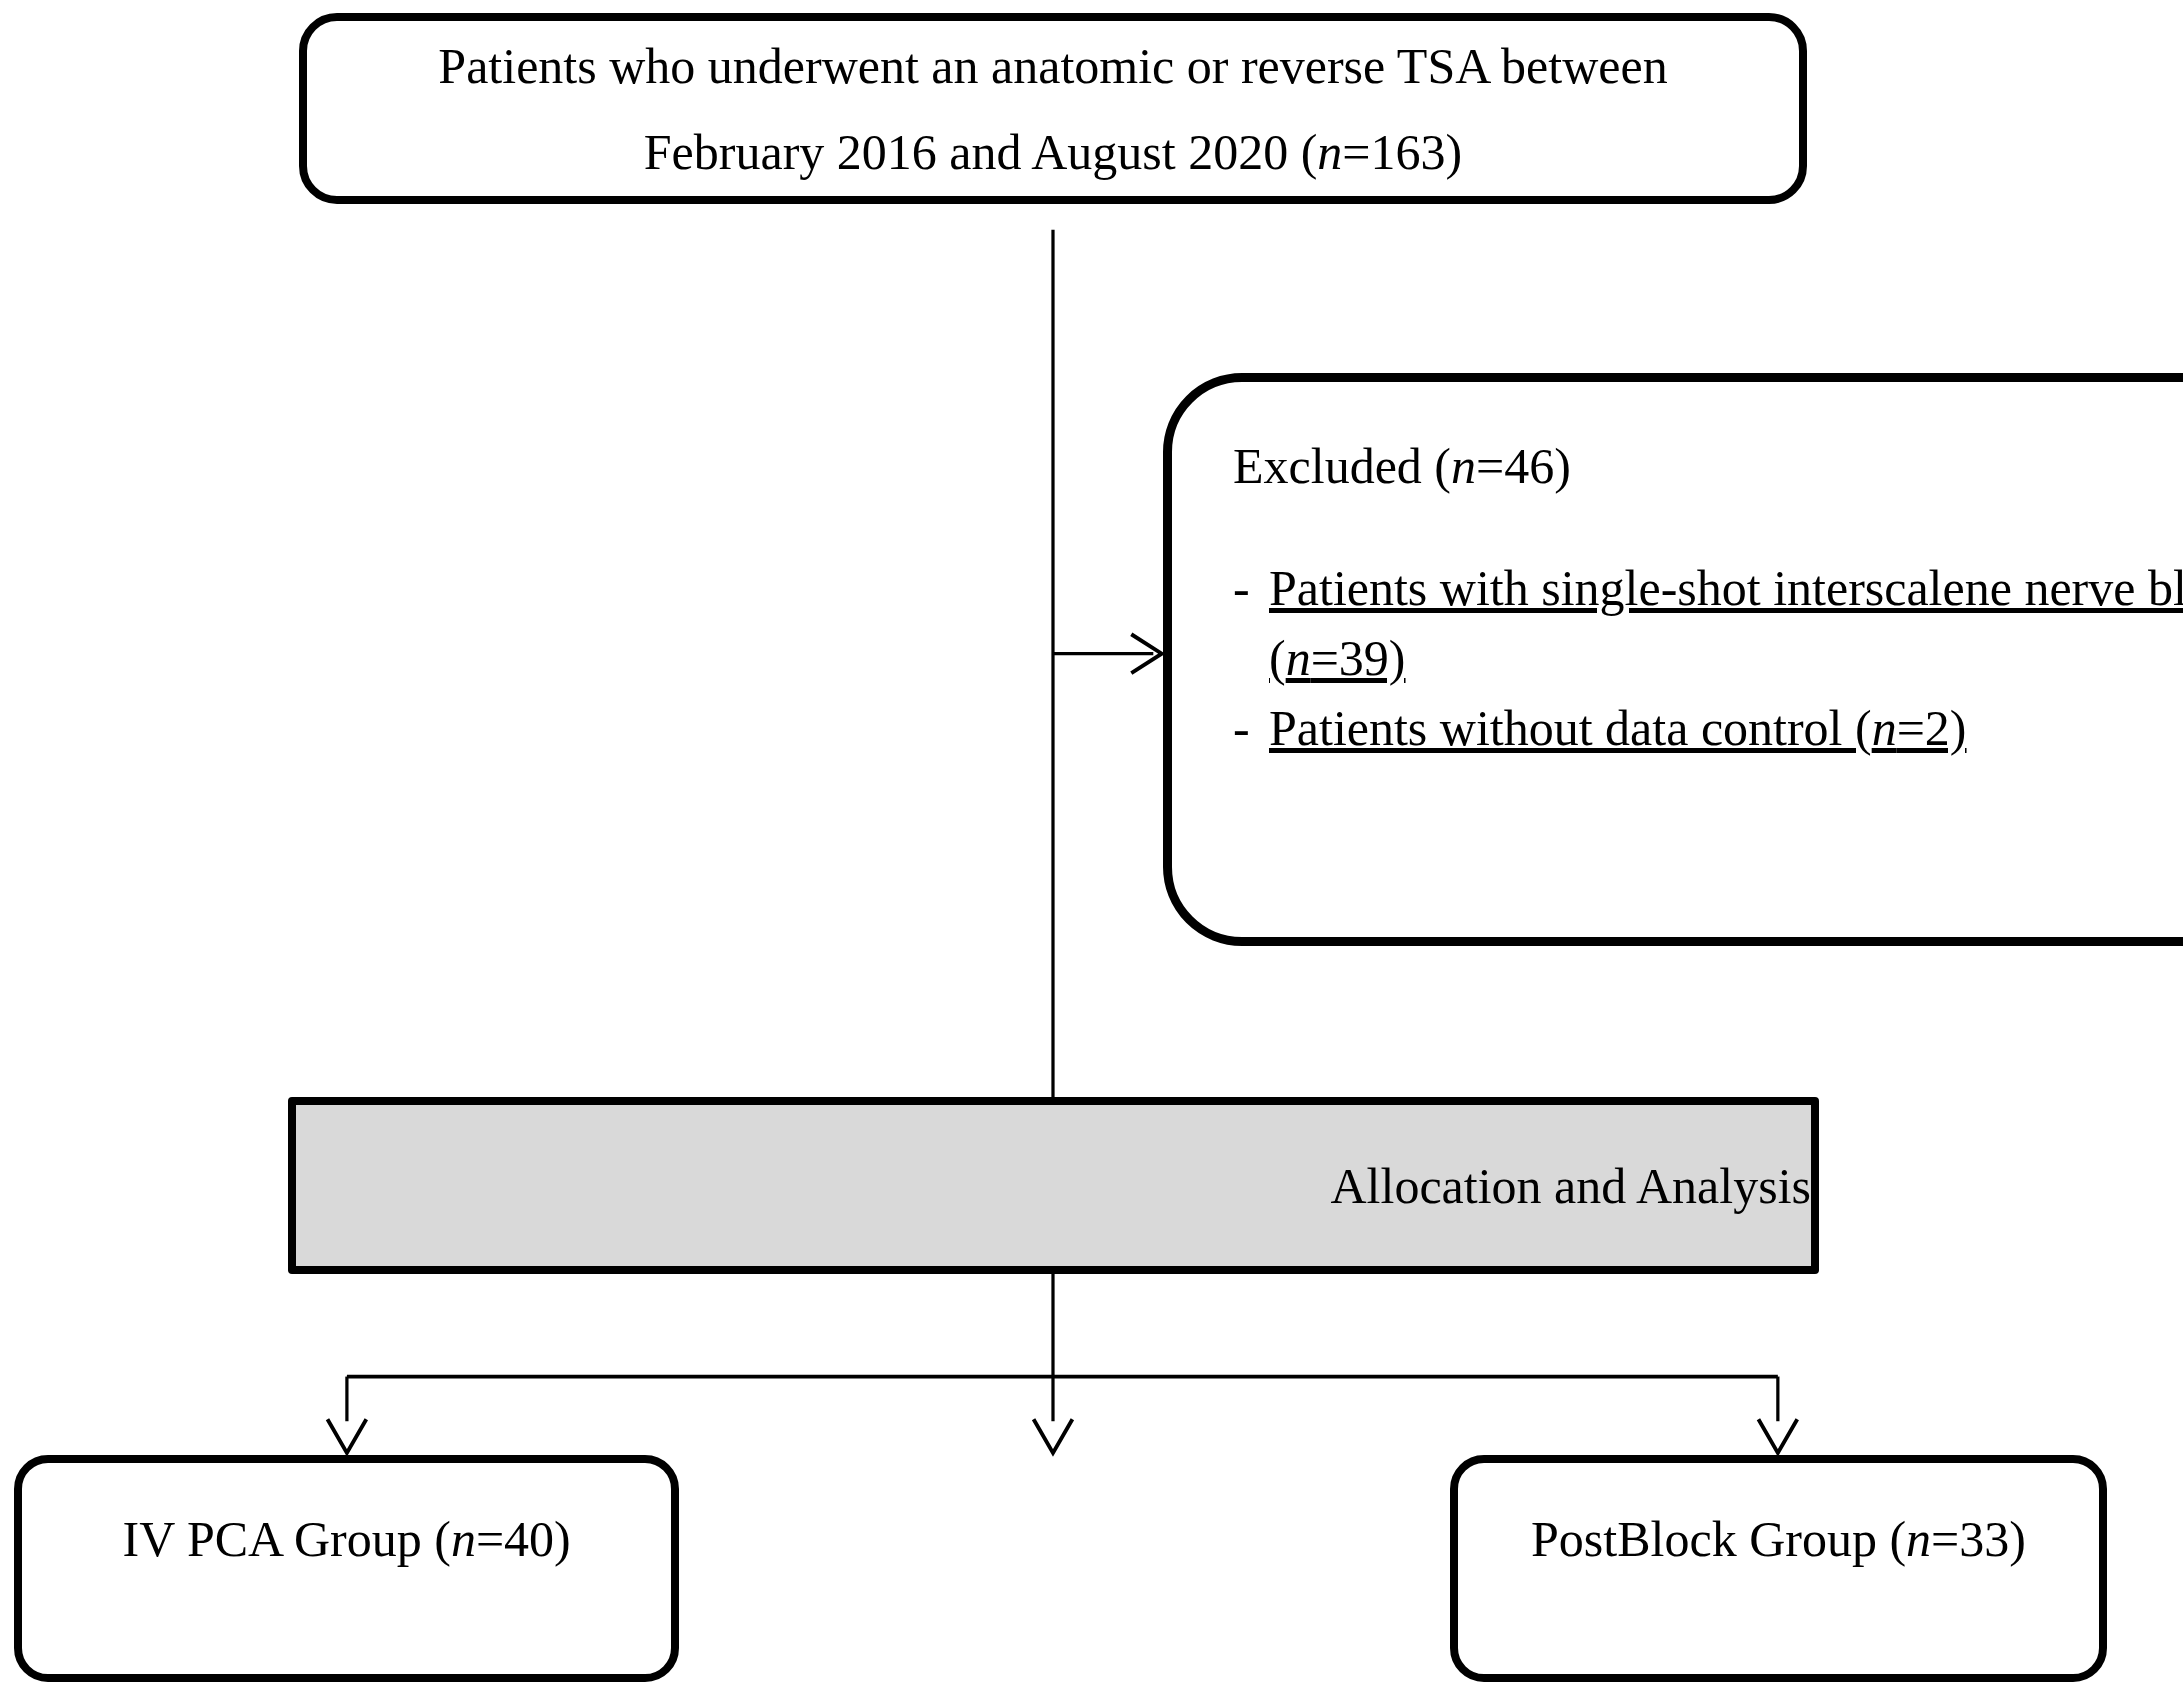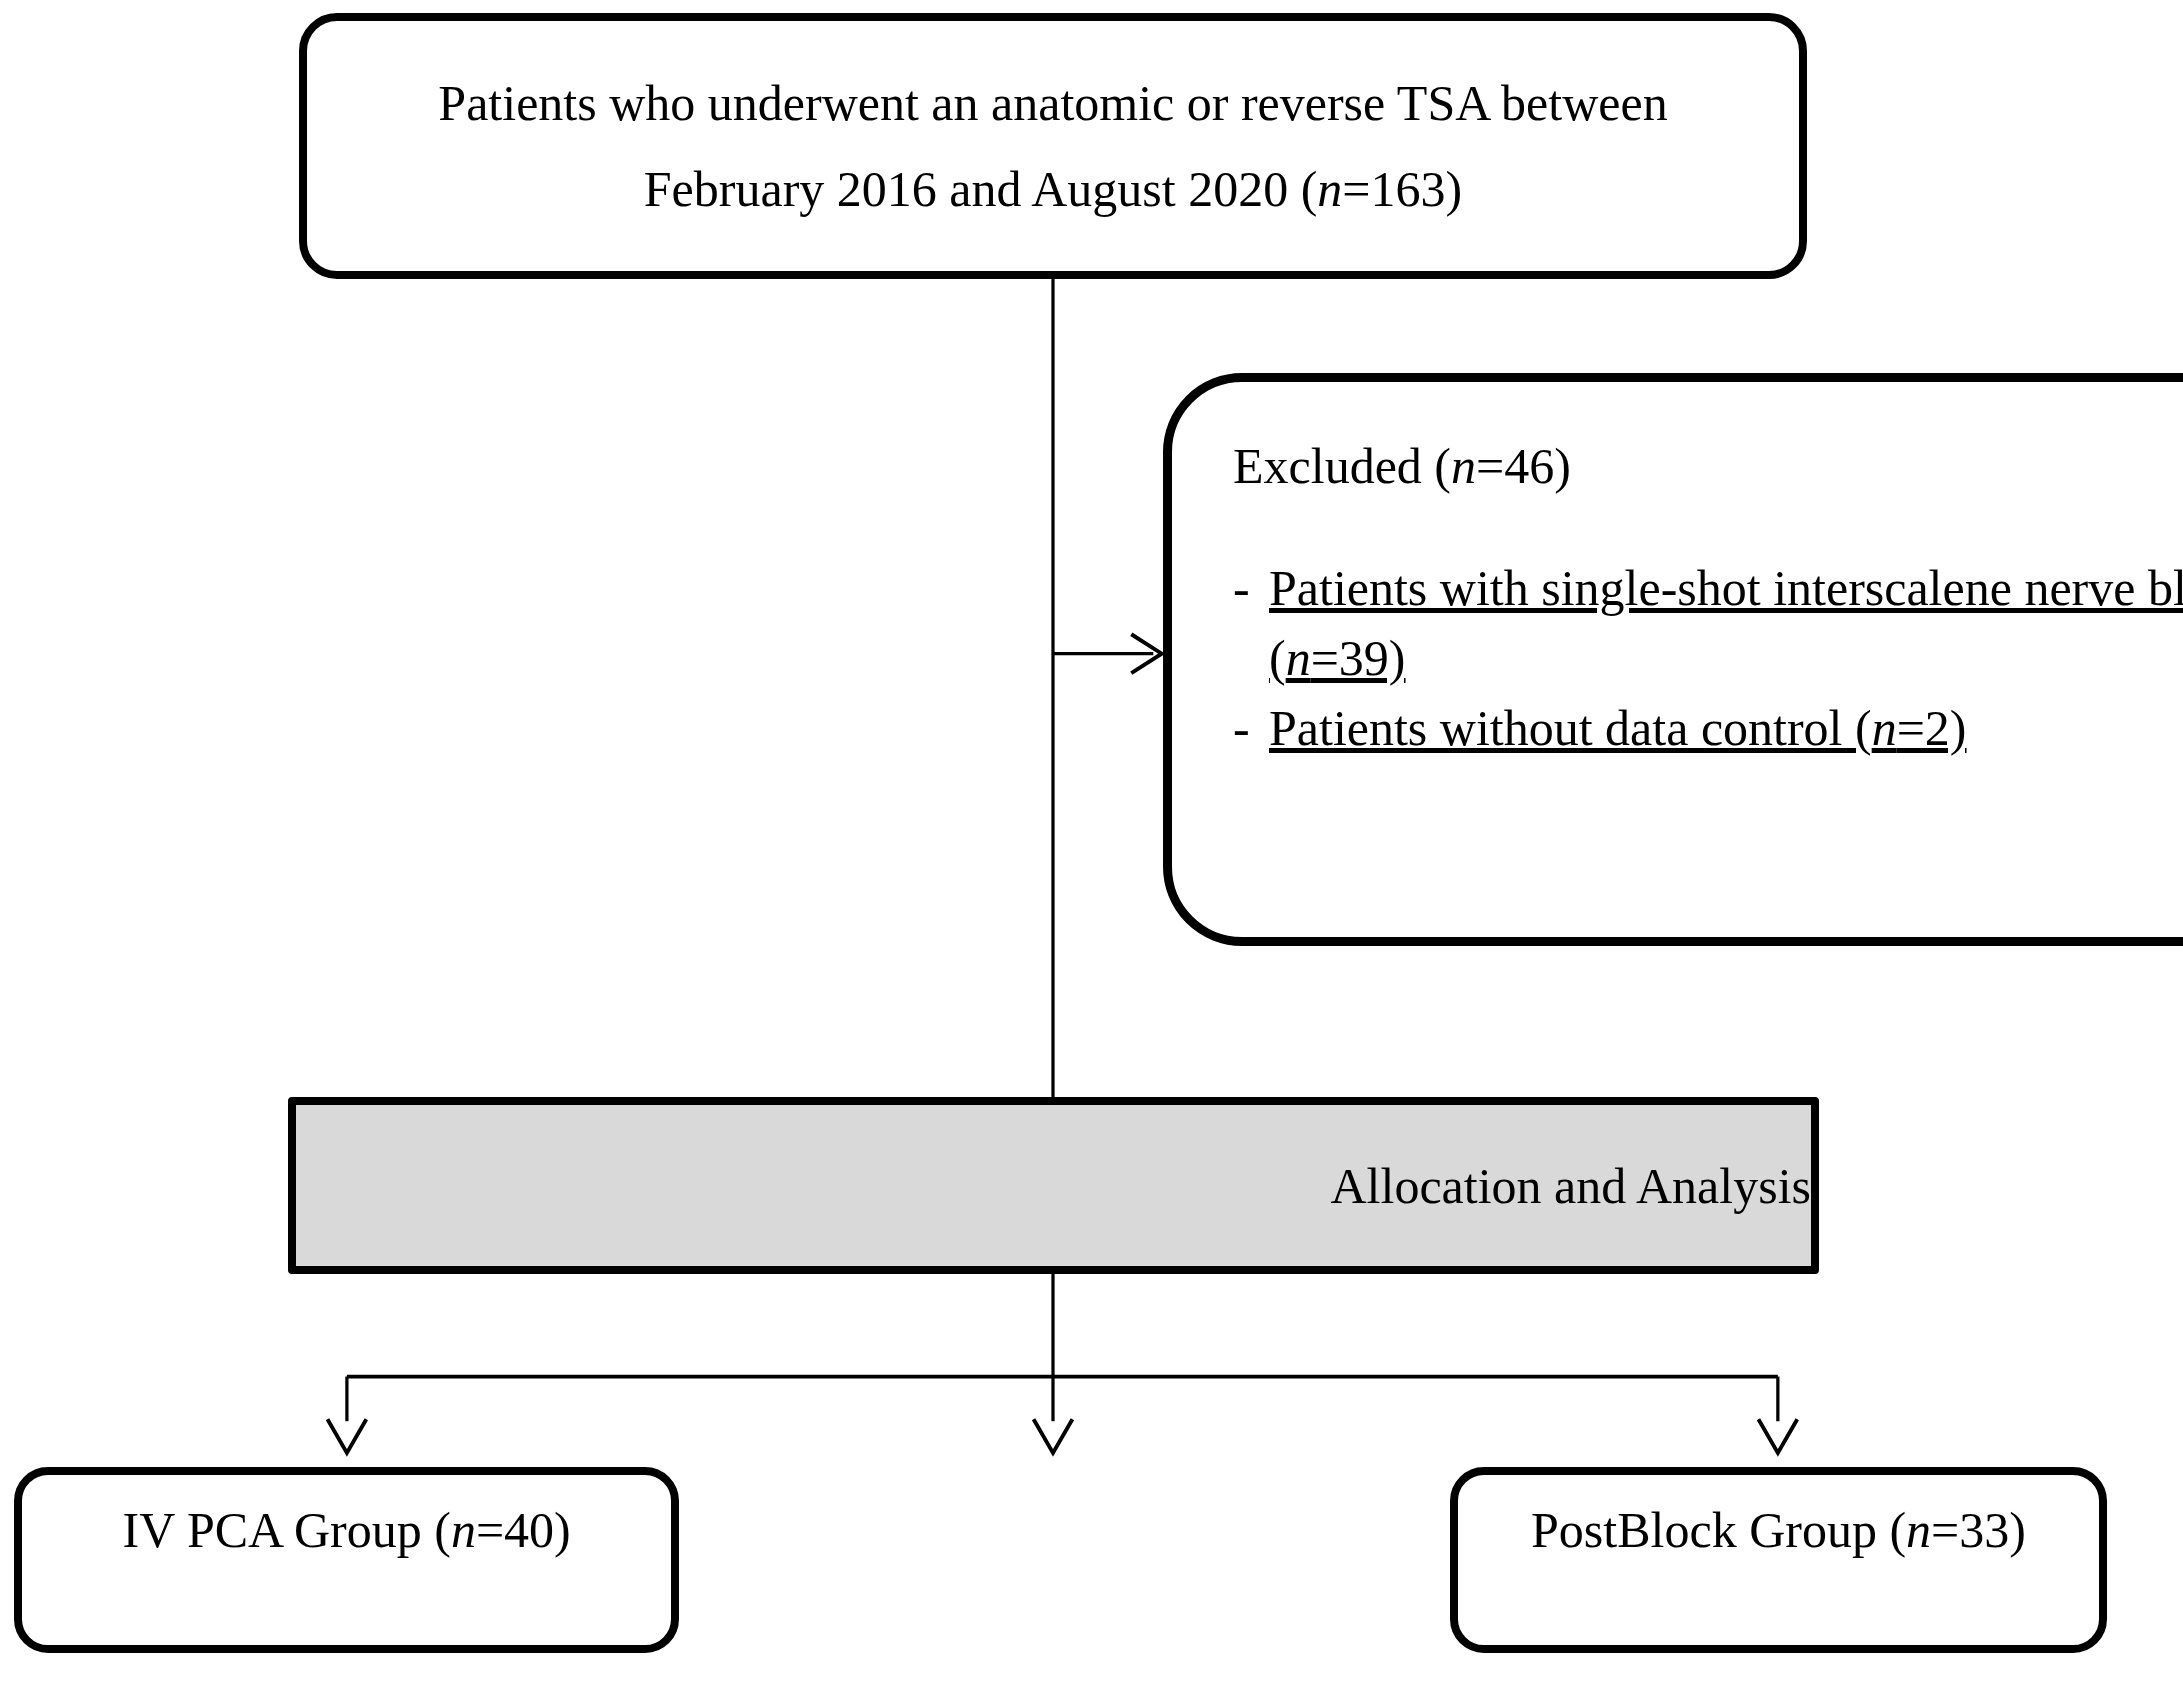"Patients who underwent an anatomic" #top-box { height: 266px -> 191px }
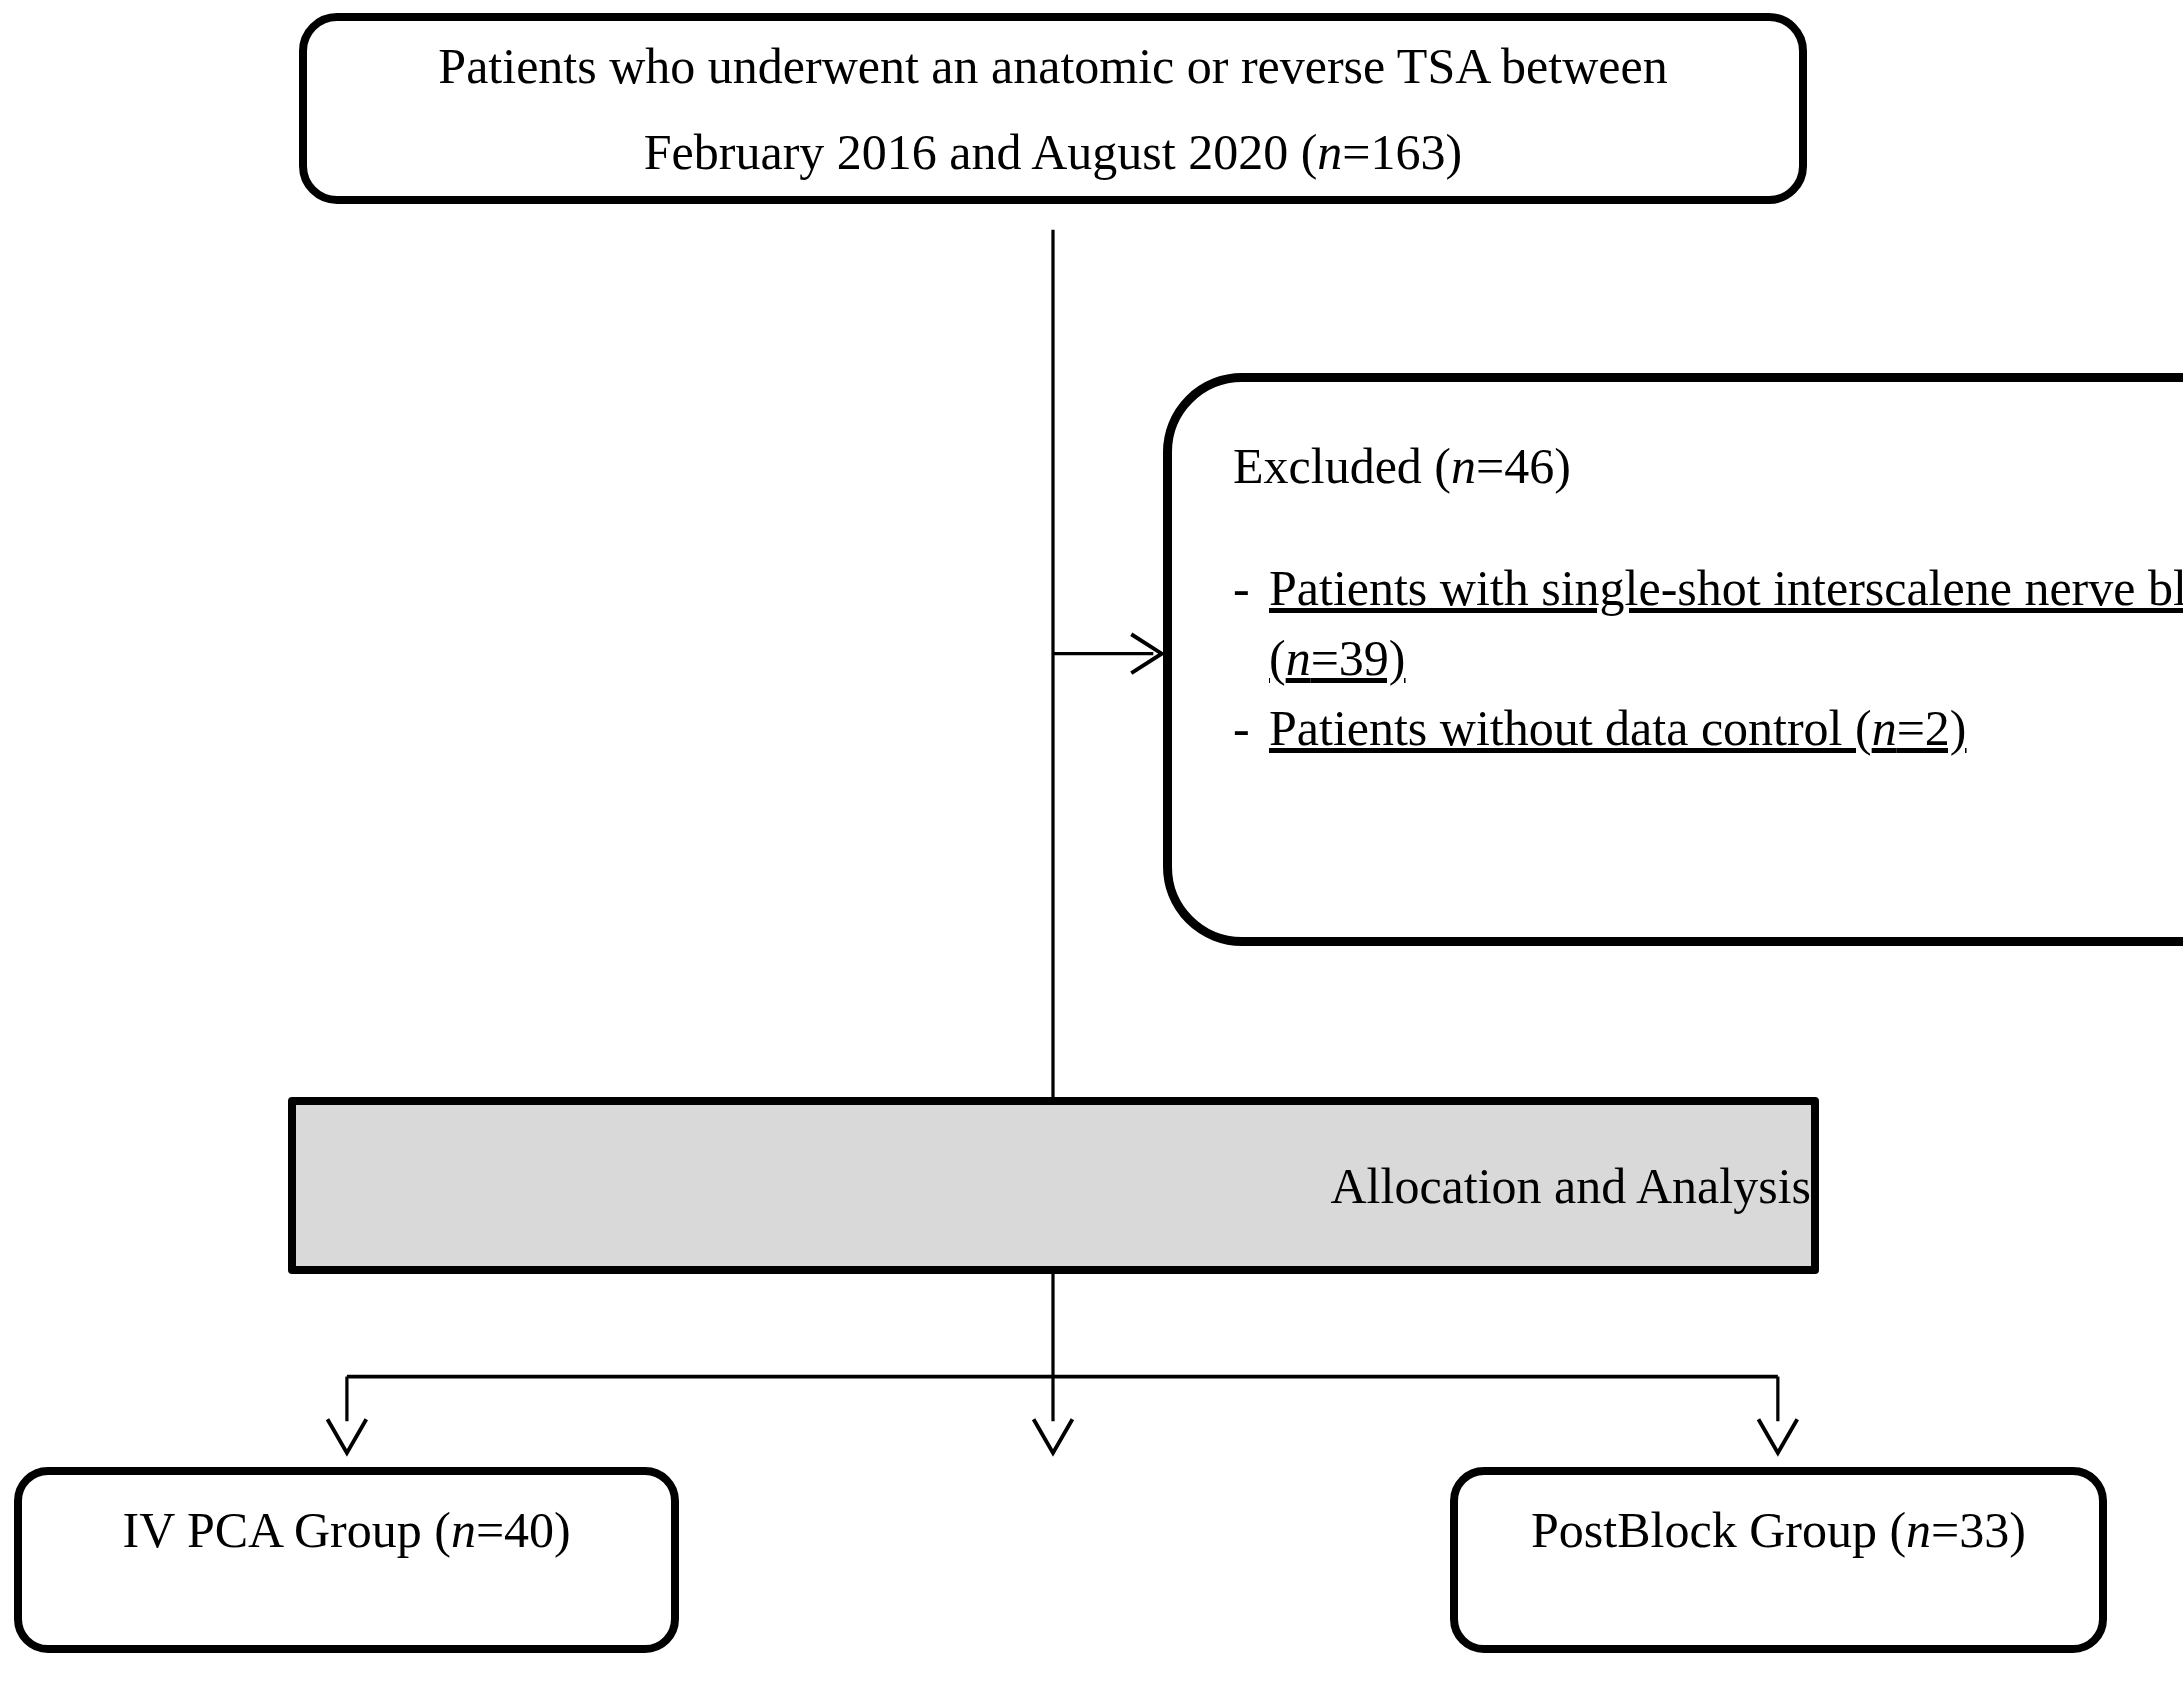"IV PCA Group (n=40)" .group-box { height: 186px -> 227px; margin-top: 12px -> none }
